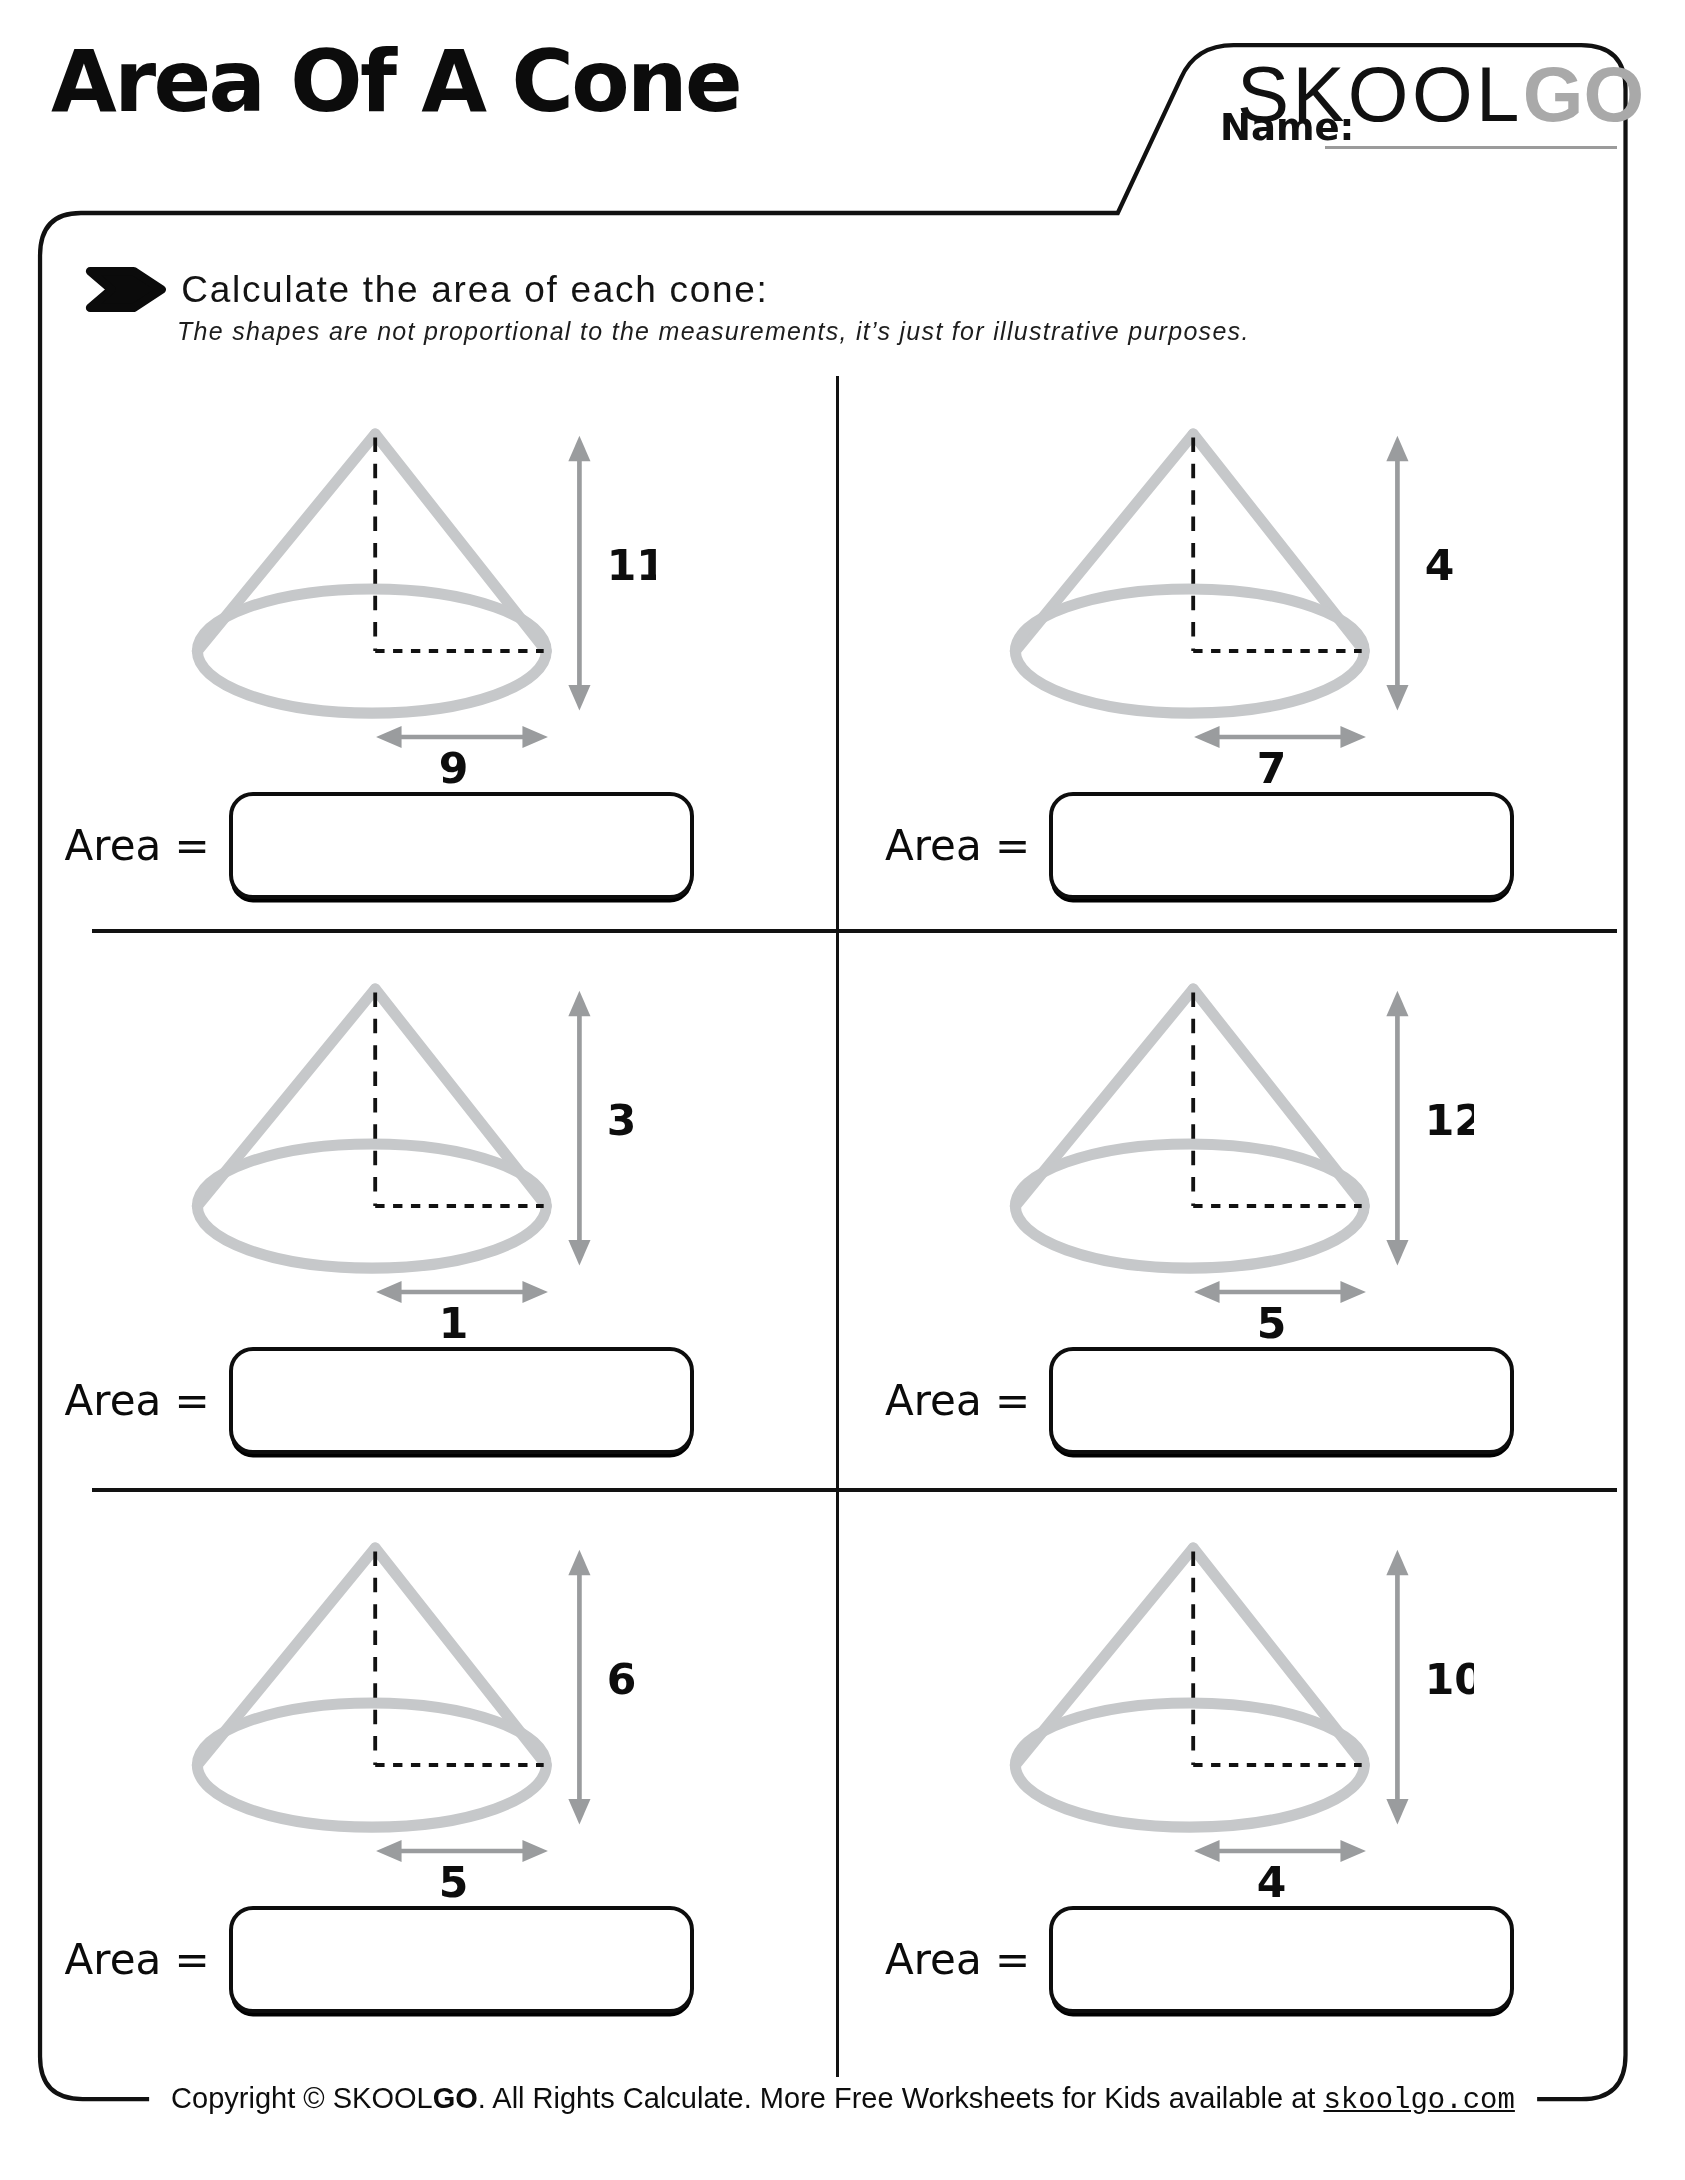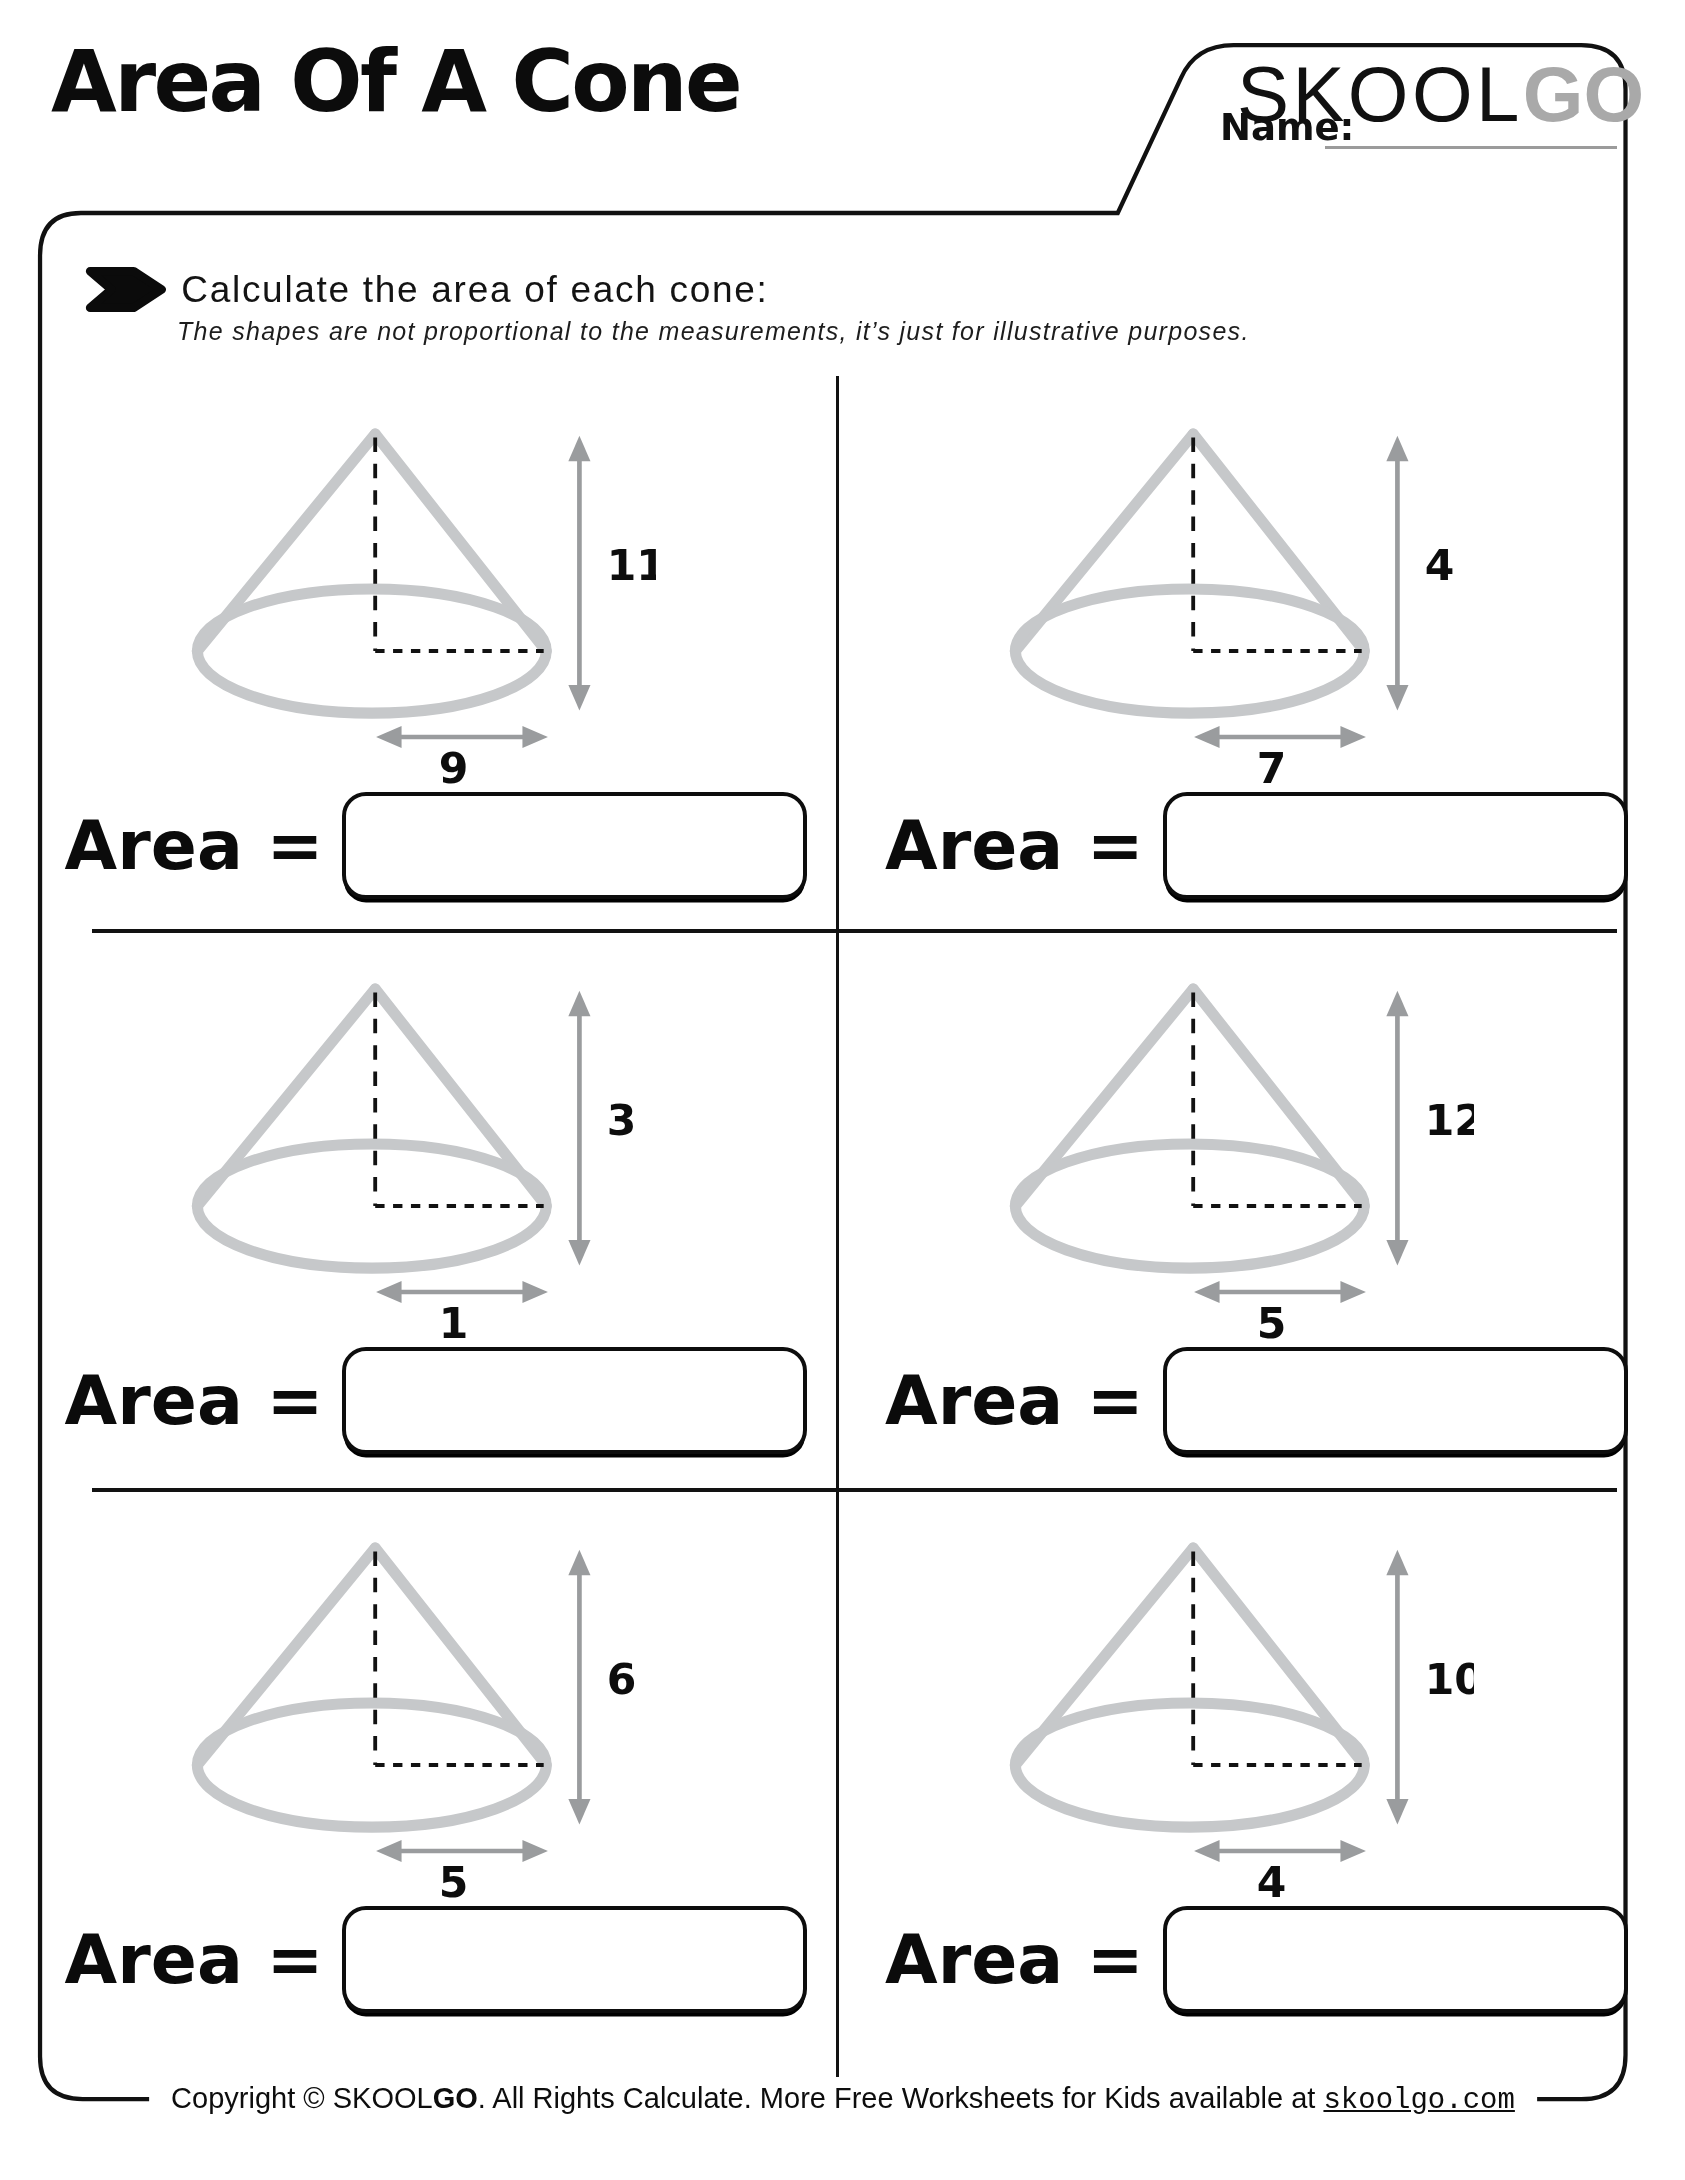"Area =" .arealabel { font-size: 68px -> 42px; font-weight: 700 -> 400 }
